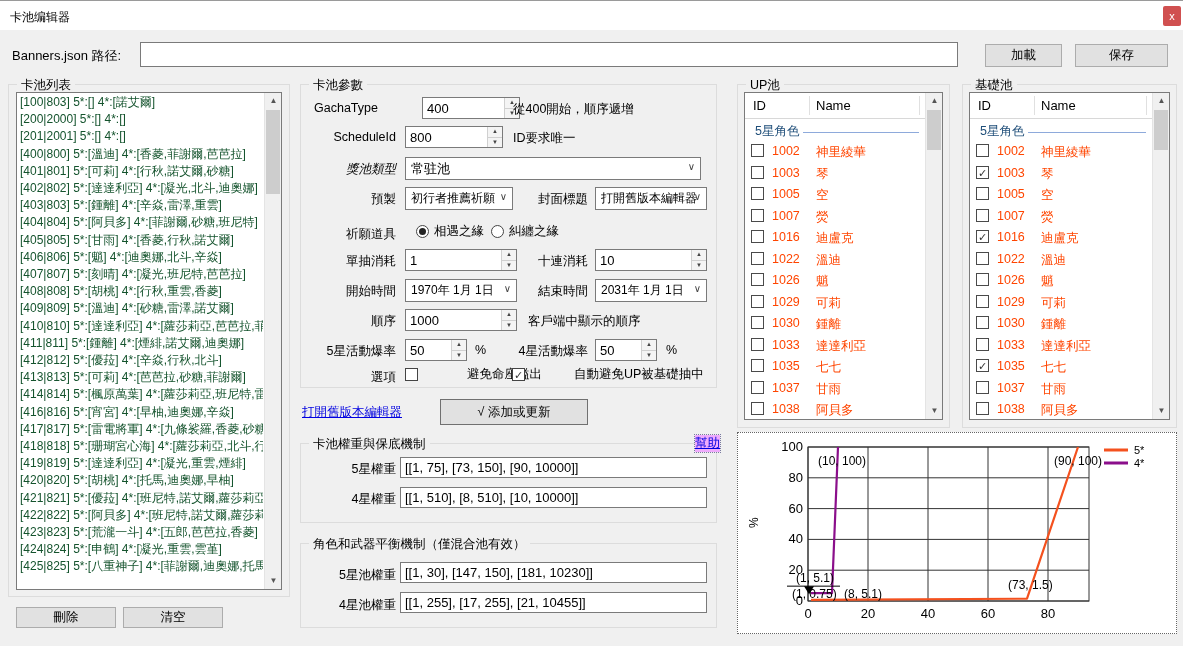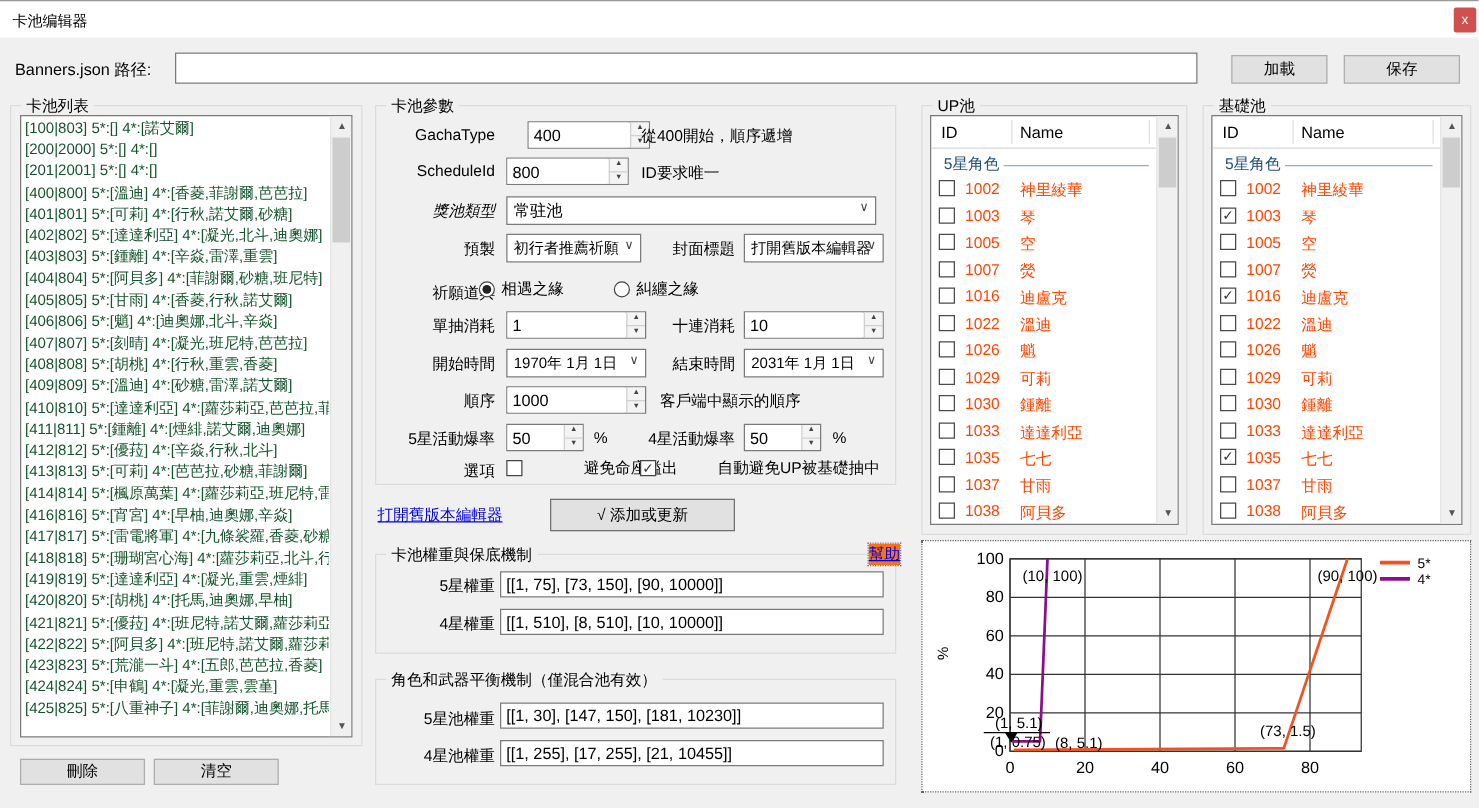"GachaType" span.lab { text-align: none -> center }
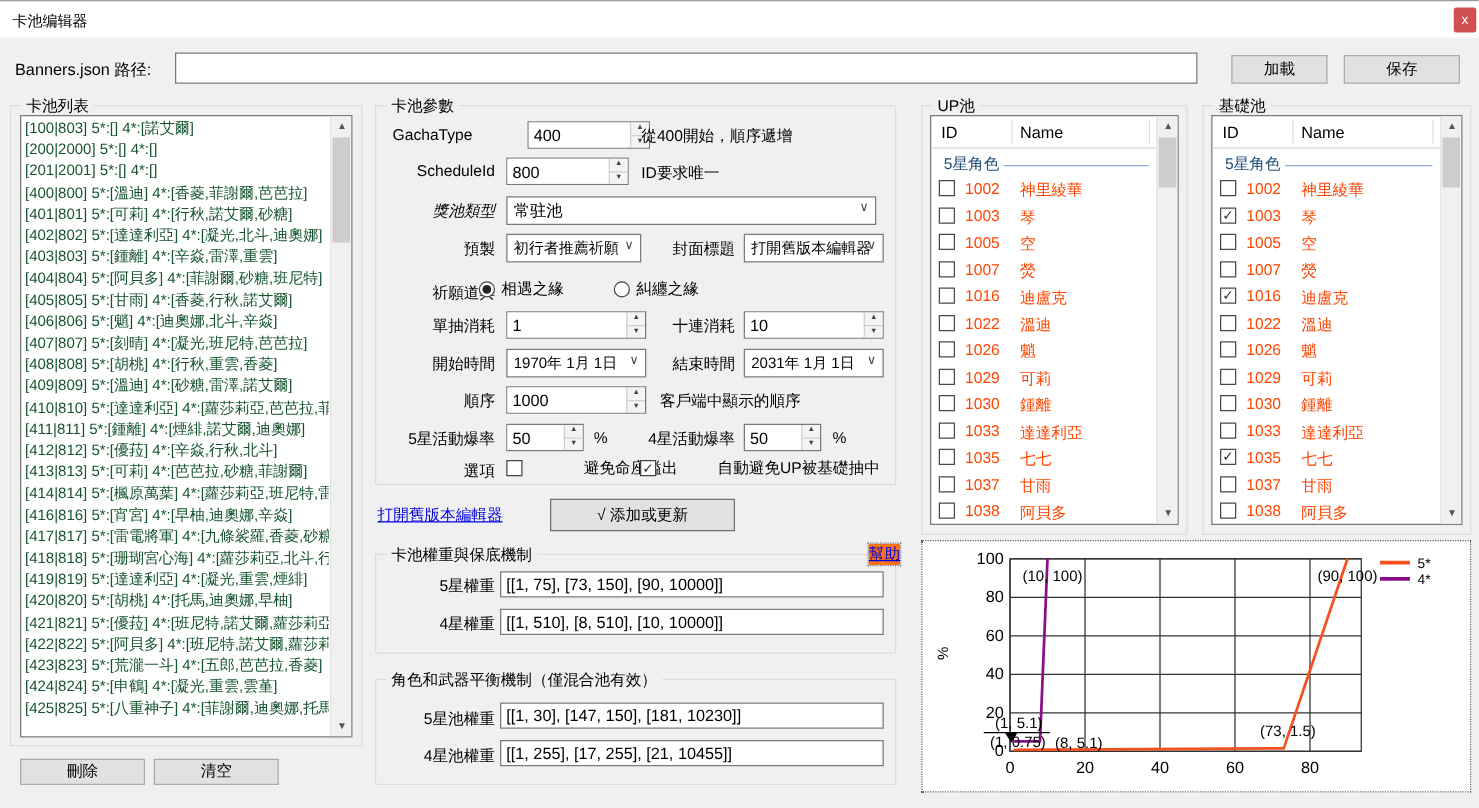"相遇之緣" div.radio { left: 383px -> 416px }
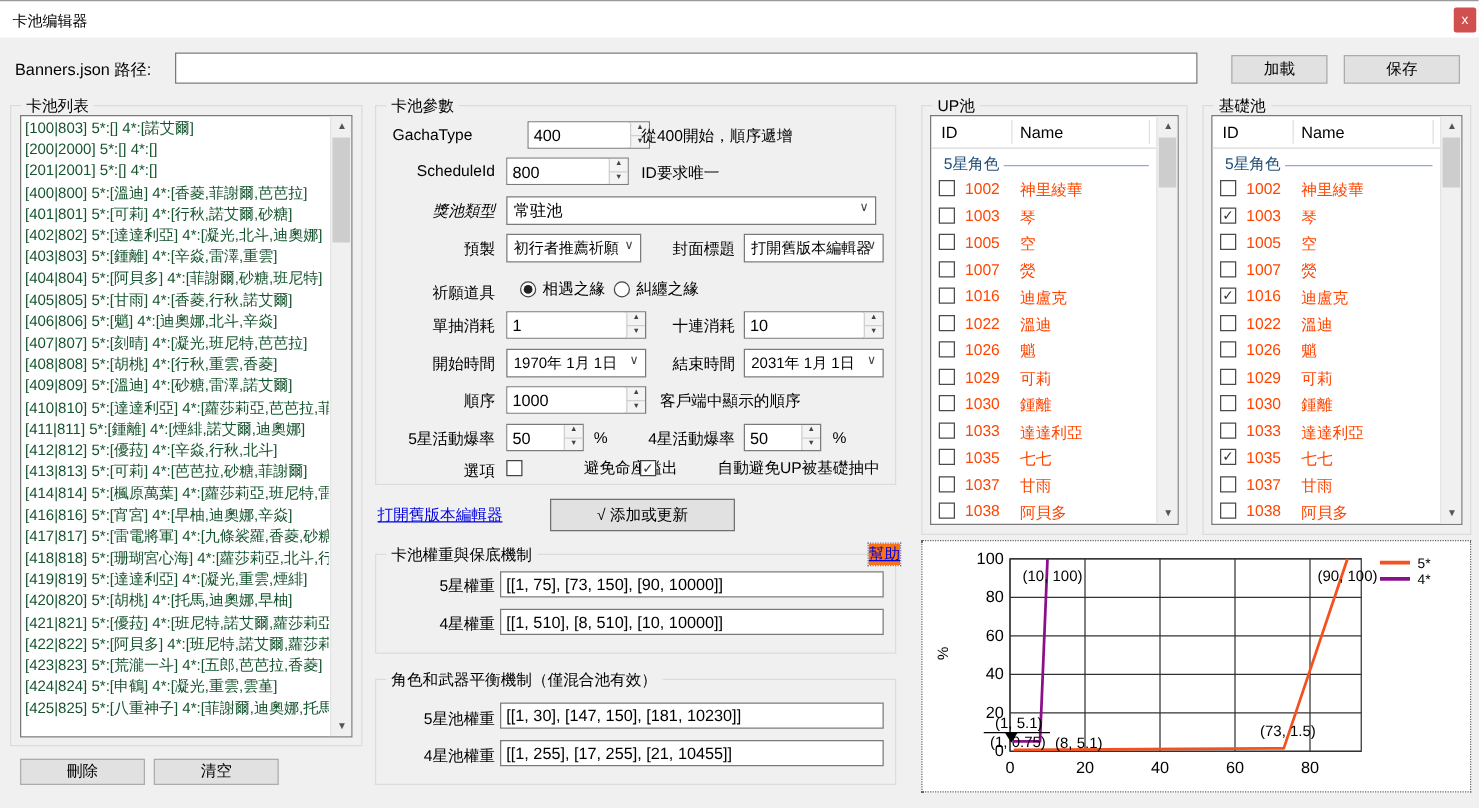"幫助" .link.focus { background: #f97316 -> #f0abfc }
